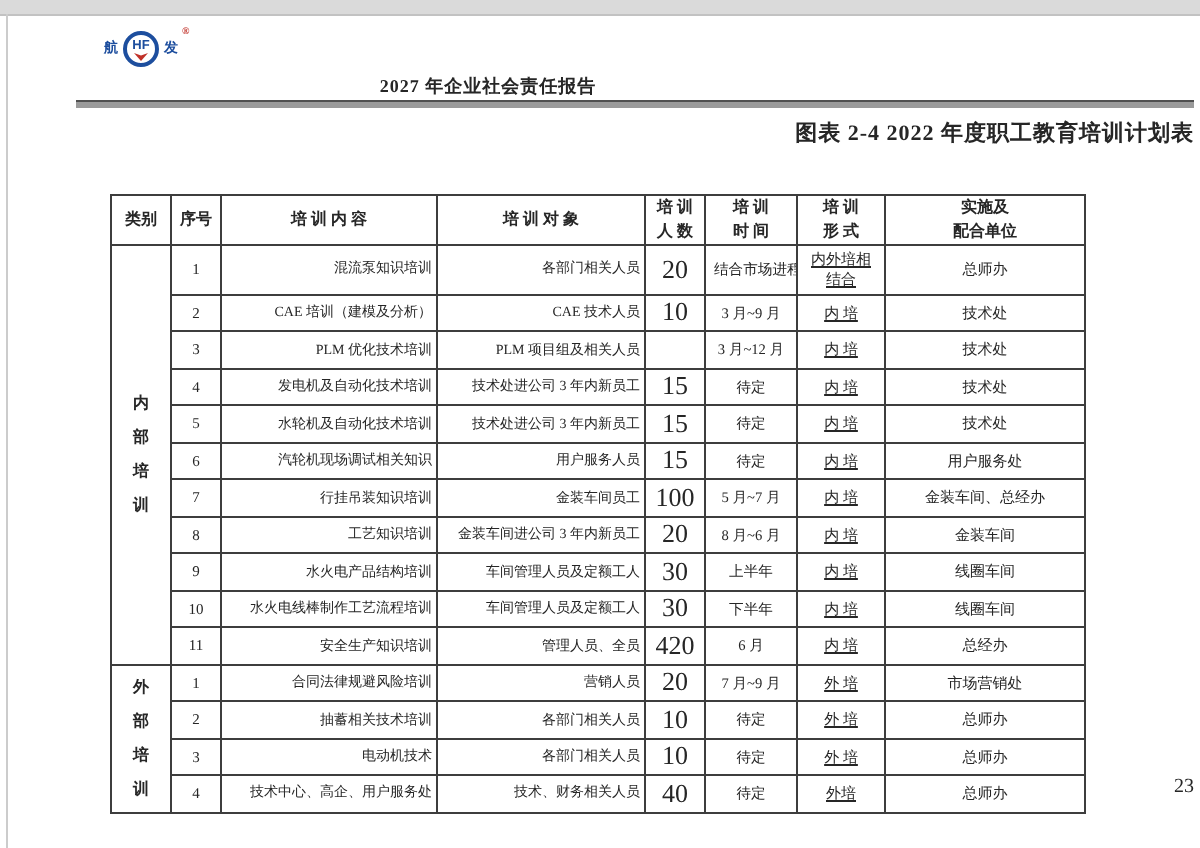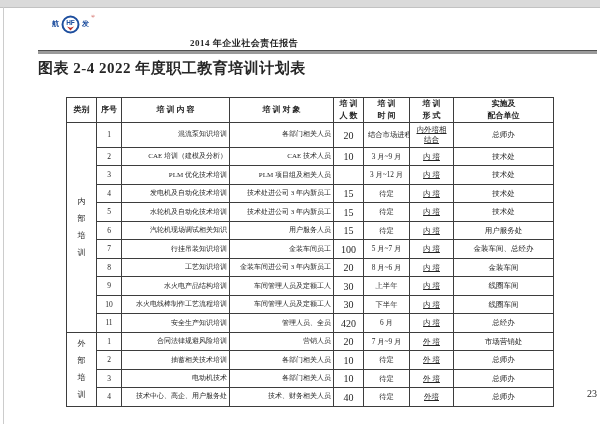"2014 年企业社会责任报告" div.report-title { text: 2014 -> 2027 }
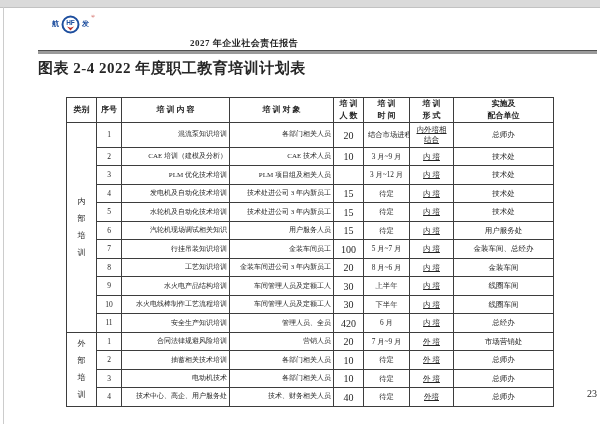"图表 2-4 2022 年度职工教育培训计划表" .doc-title { font-size: 15px -> 11px; text-align: left -> right }
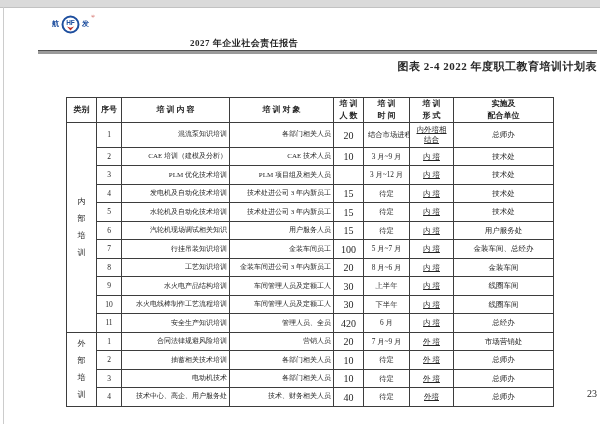"类别" table { margin-left: 11px -> none }
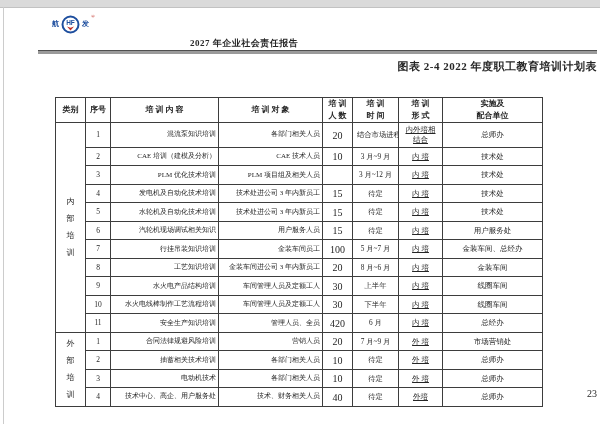"20" .c-count { font-size: 10px -> 13px }
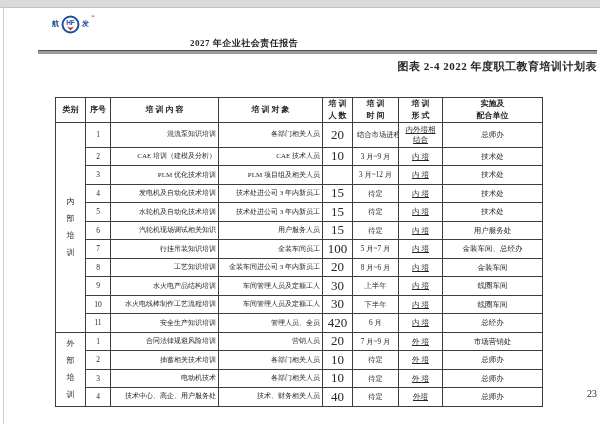"内部培训" .vtext { font-weight: normal -> bold }
